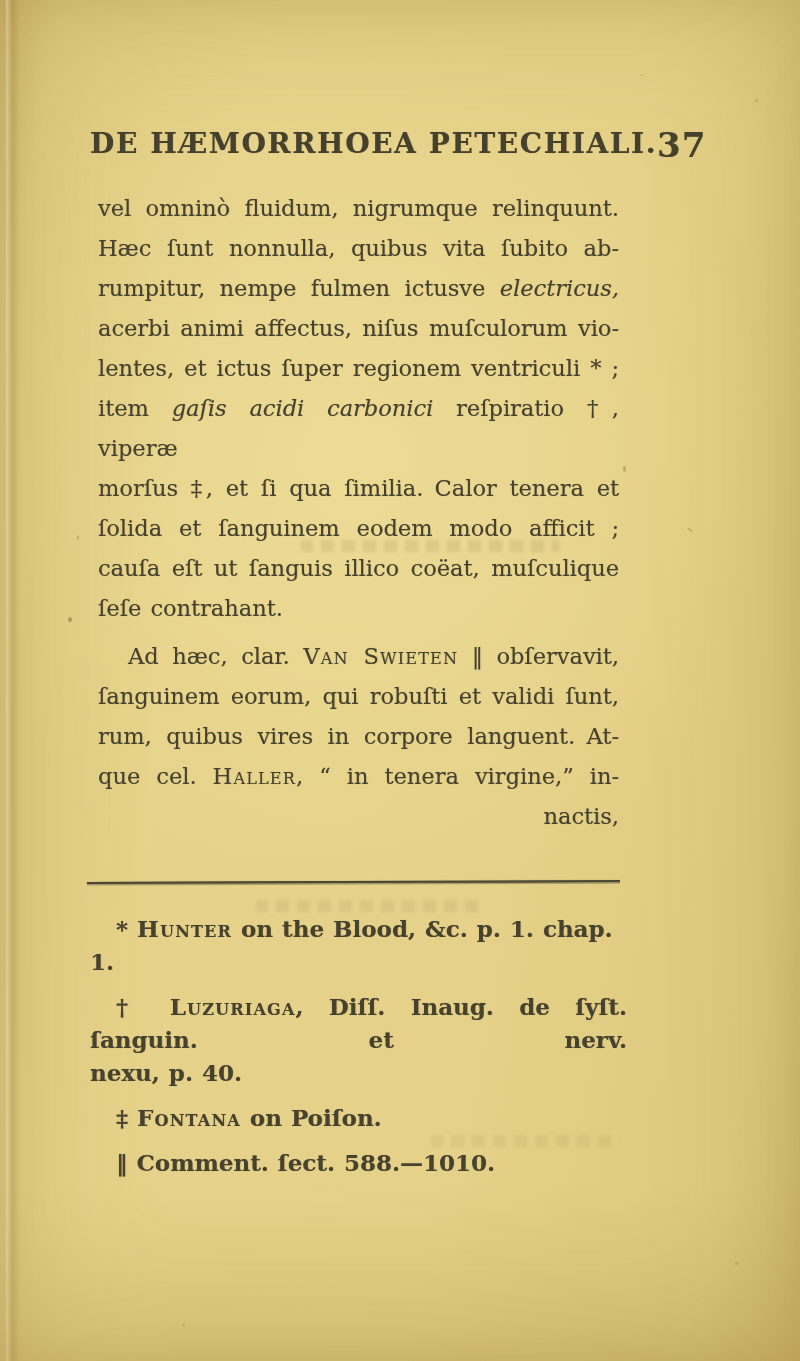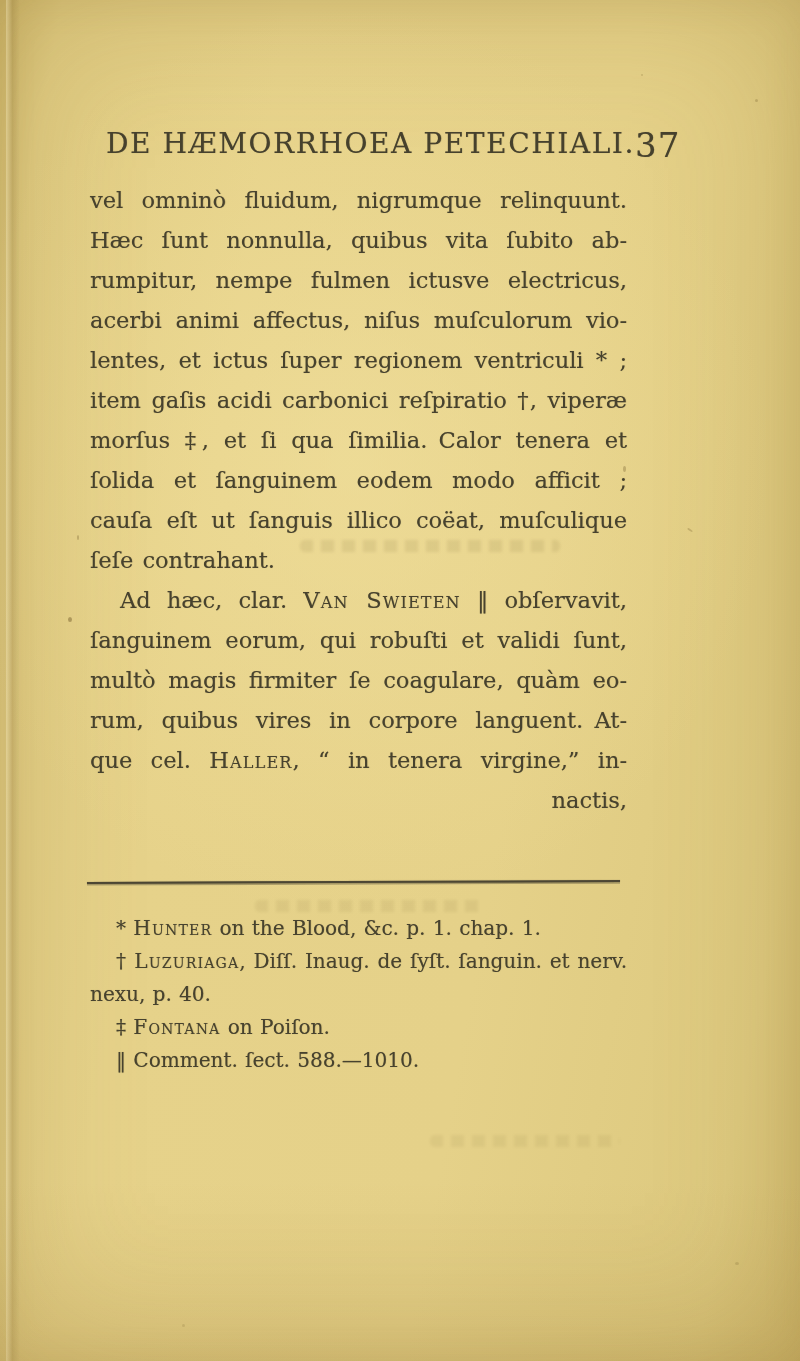"DE HÆMORRHOEA PETECHIALI." .running-head { font-weight: none -> bold; left: 106px -> 90px }
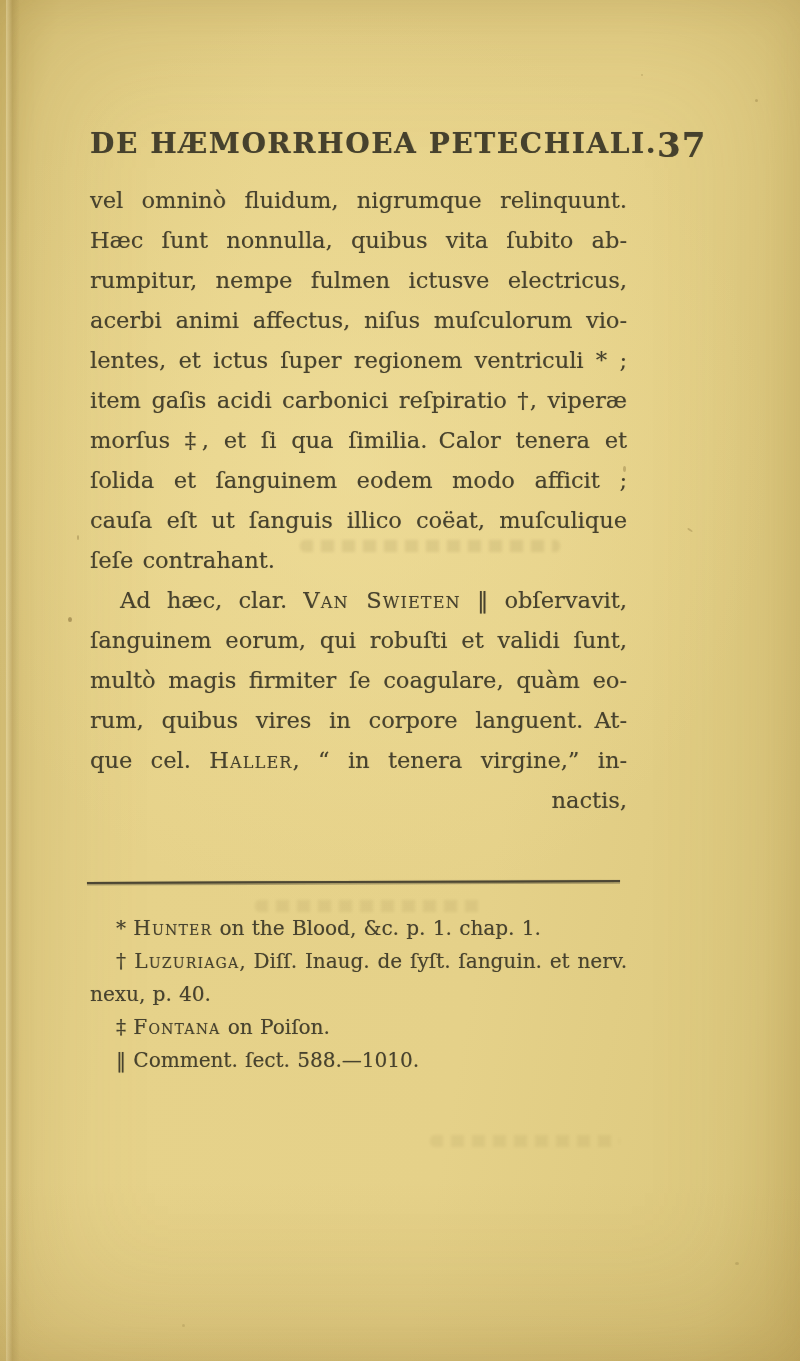"vel omninò fluidum, nigrumque" .para { margin: 0 -> 8px }
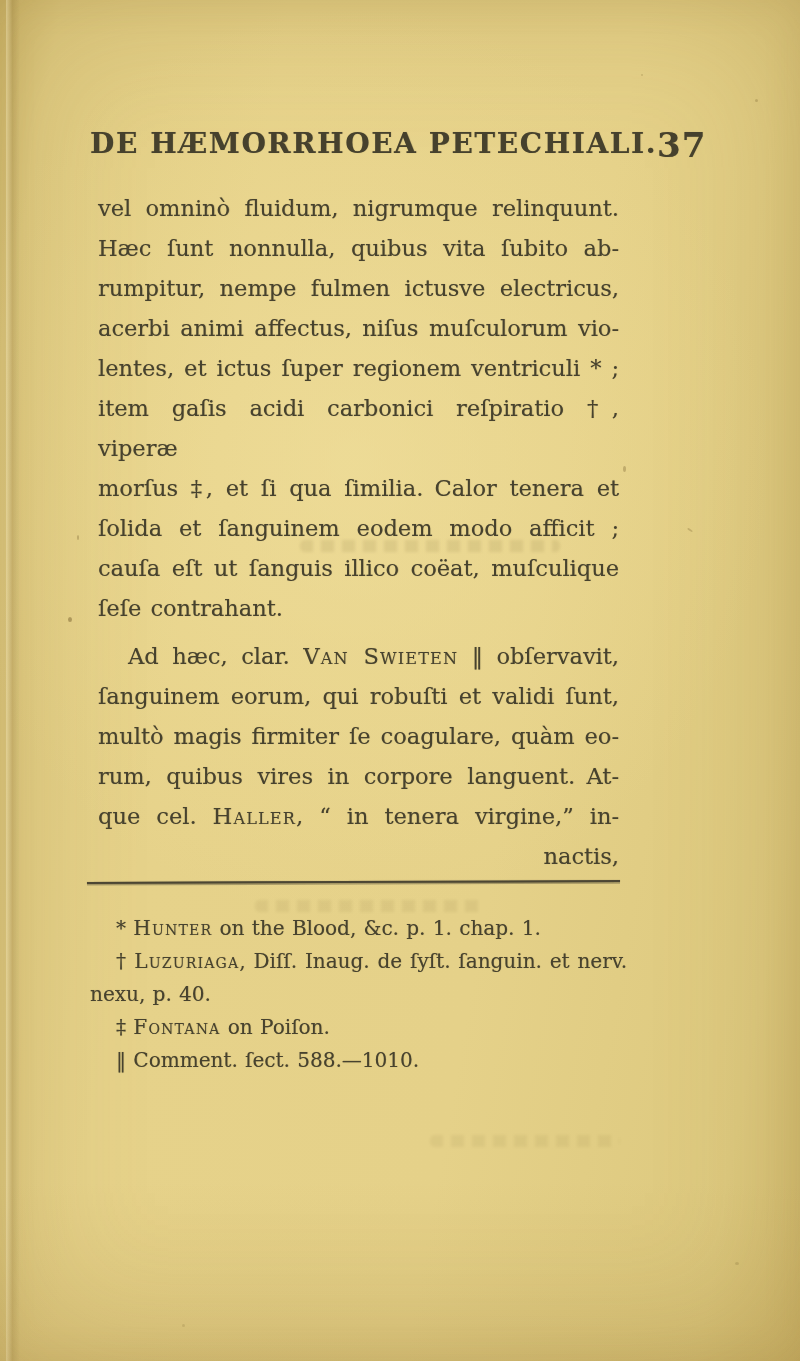"electricus," .it { font-style: none -> italic }
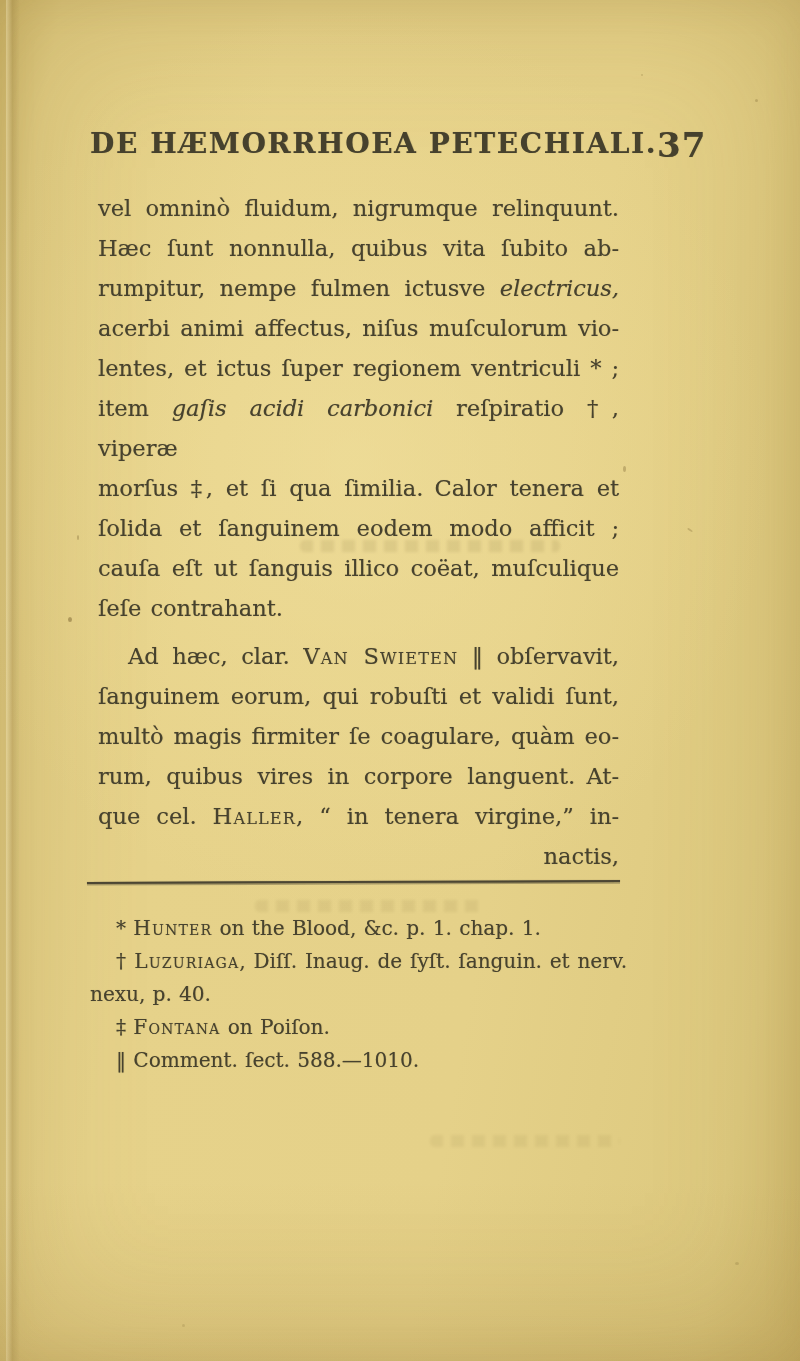"multò magis firmiter ſe coagulare," div.line { html: <div><span>multò magis firmiter ſe coagulare, quàm eo-</span></div> -> none }
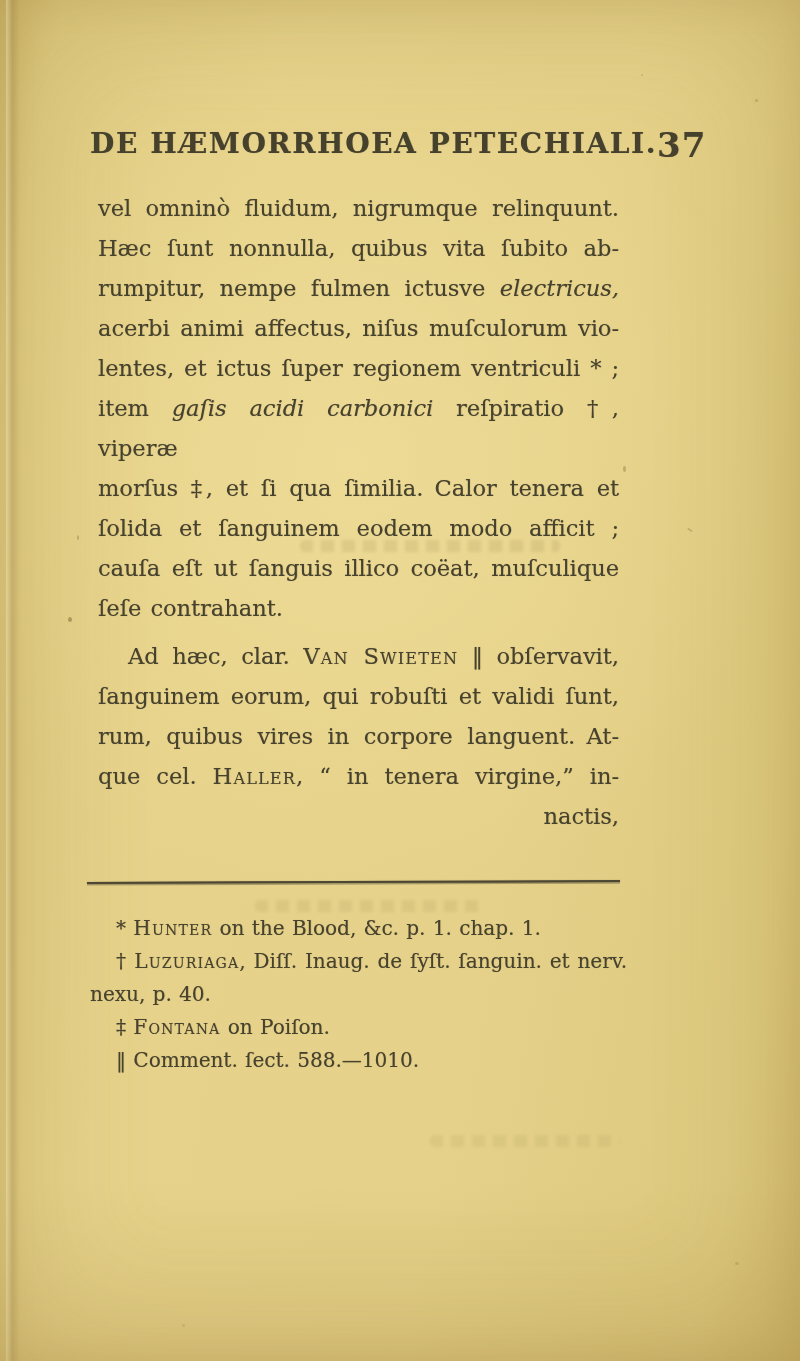"* Hunter on the Blood," .footnotes { font-size: 20px -> 23px; font-weight: none -> bold }
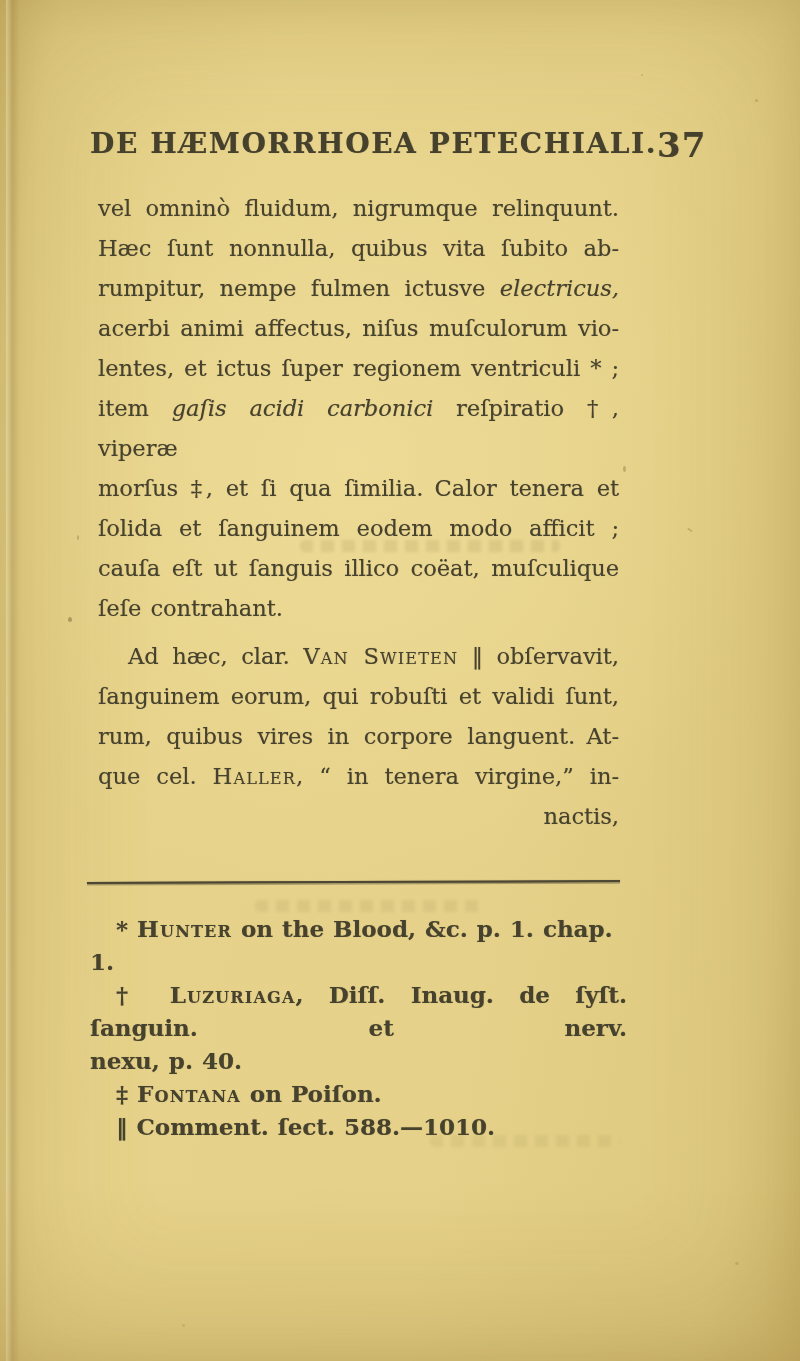"† Luzuriaga, Diſſ. Inaug. de" .footnotes .para + .para { margin-top: 0 -> 12px }
